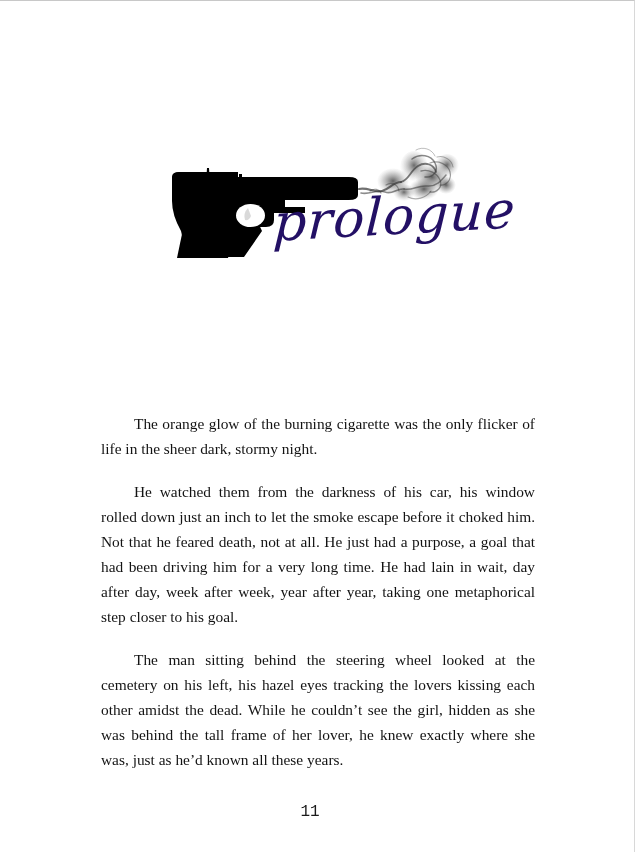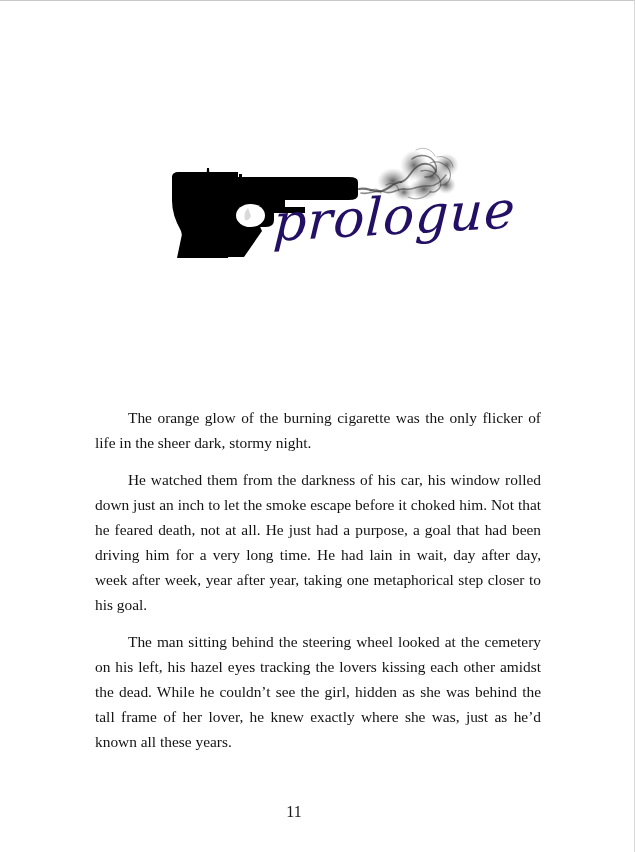"The orange glow of the" .body-text p { margin: 12px -> 18px }
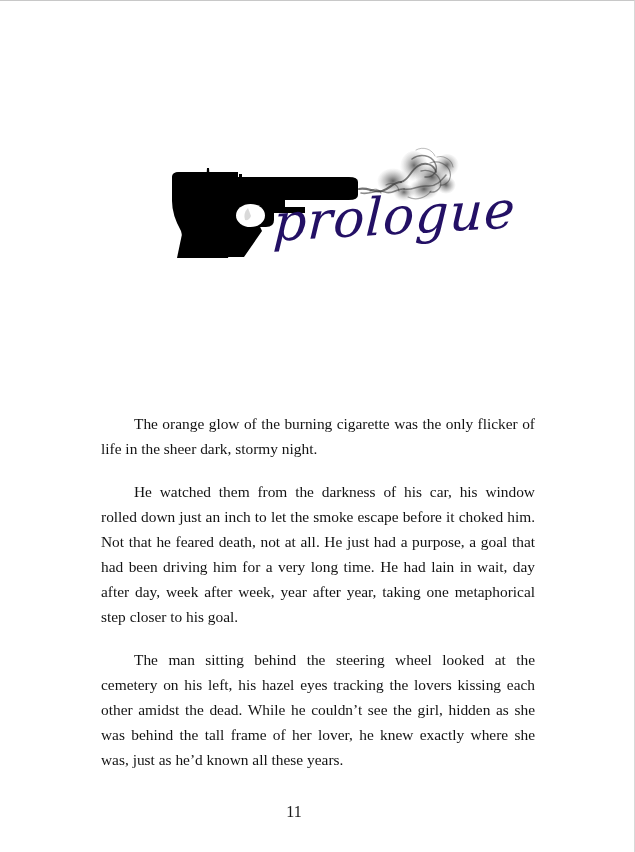"11" .page-number { font-family: Liberation Serif, serif -> Liberation Mono, monospace; left: 0 -> 16px }
